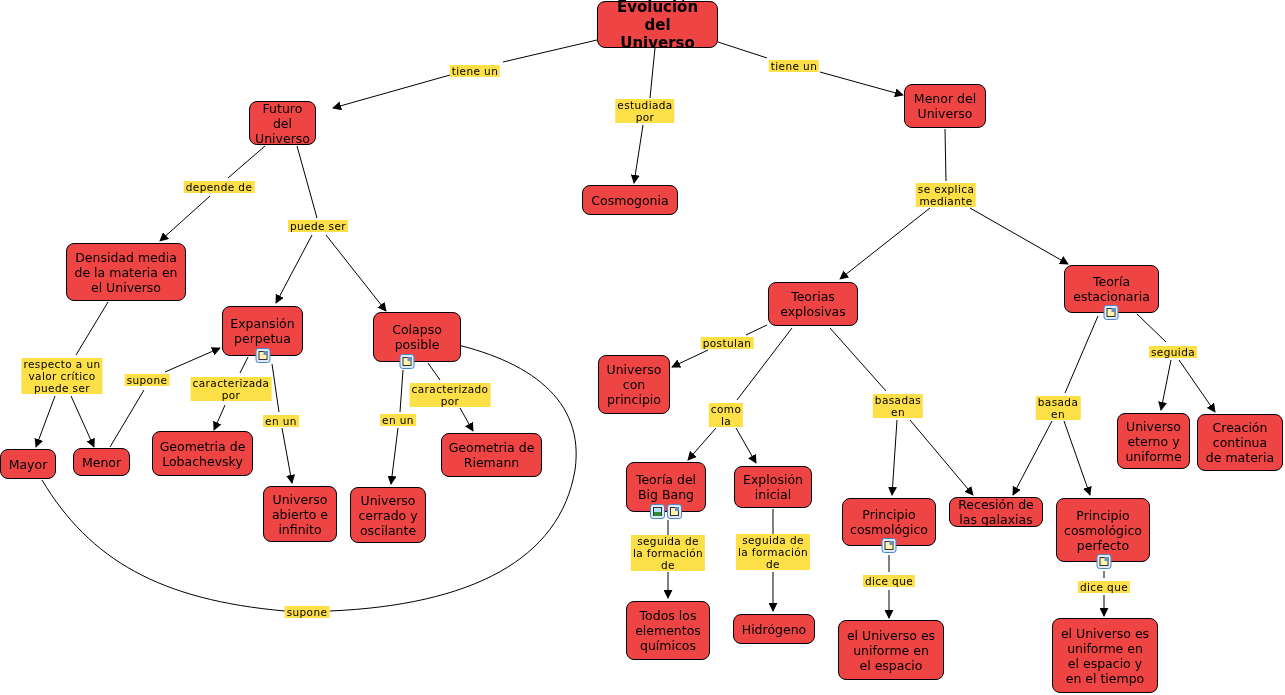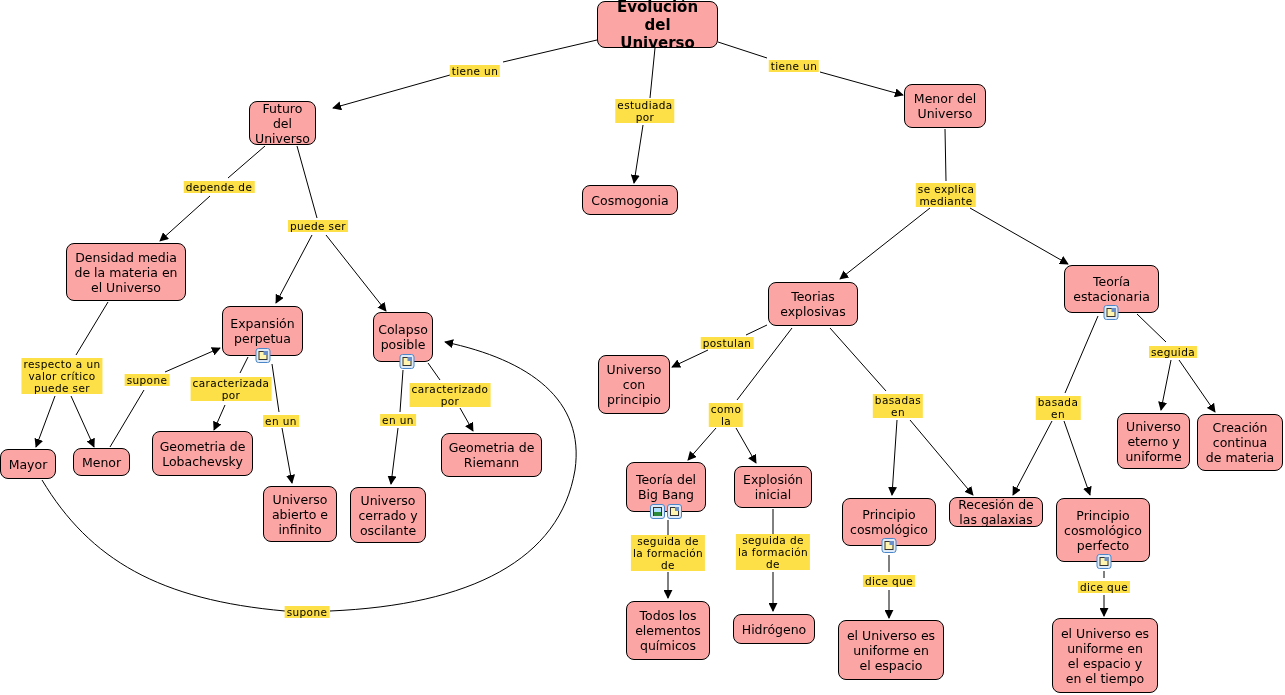"Evolución del" .node { background: #fca5a5 -> #ef4444 }
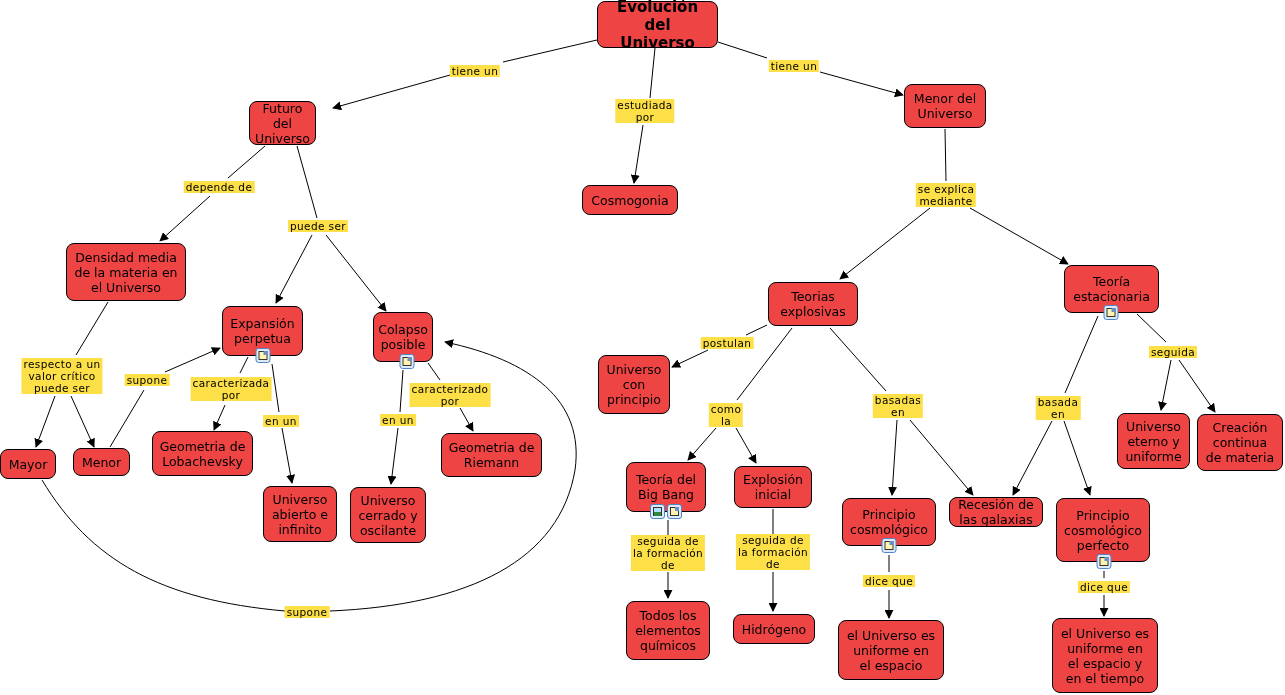"Colapso" div.node { width: 60px -> 88px }
